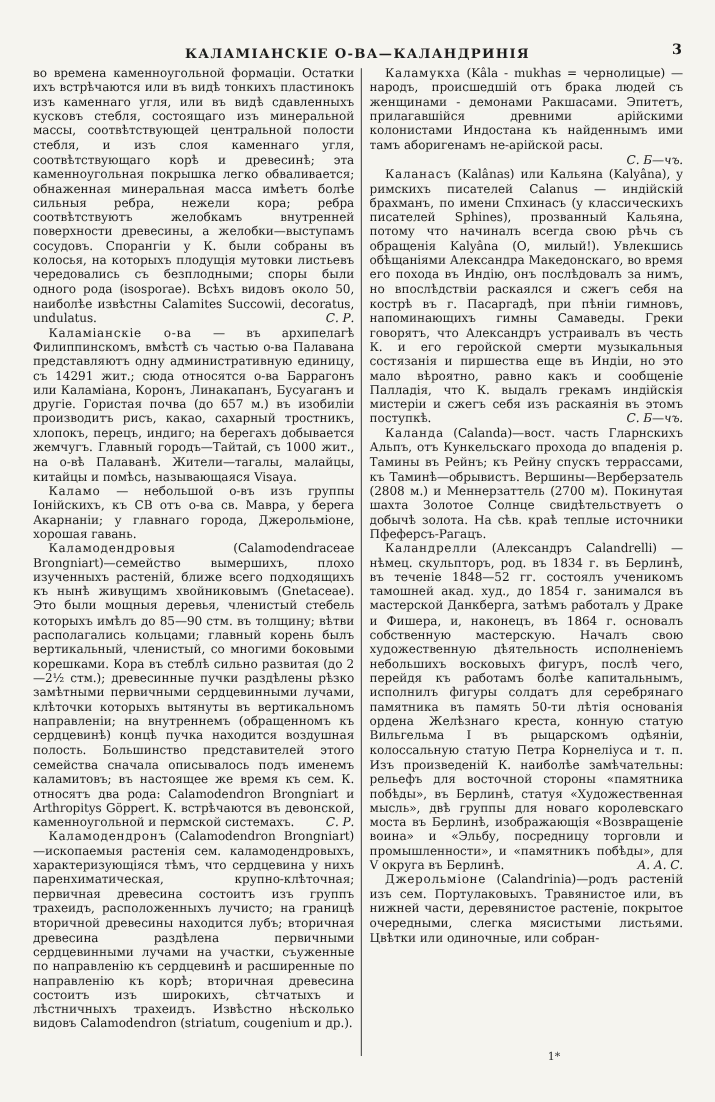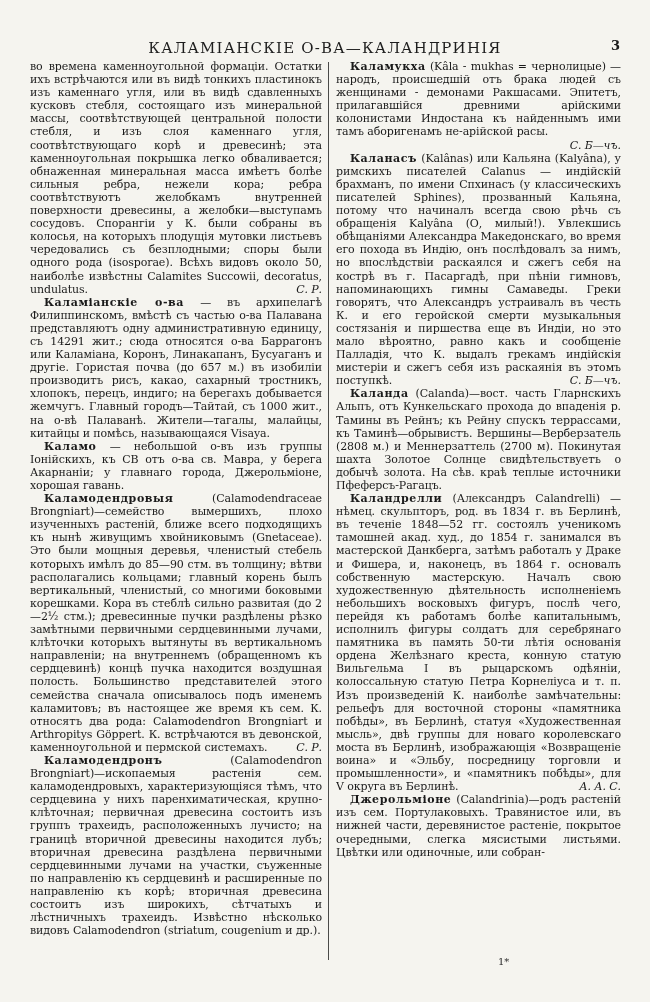"КАЛАМІАНСКІЕ О-ВА—КАЛАНДРИНІЯ" .head-title { font-size: 15px -> 12px; font-weight: normal -> bold }
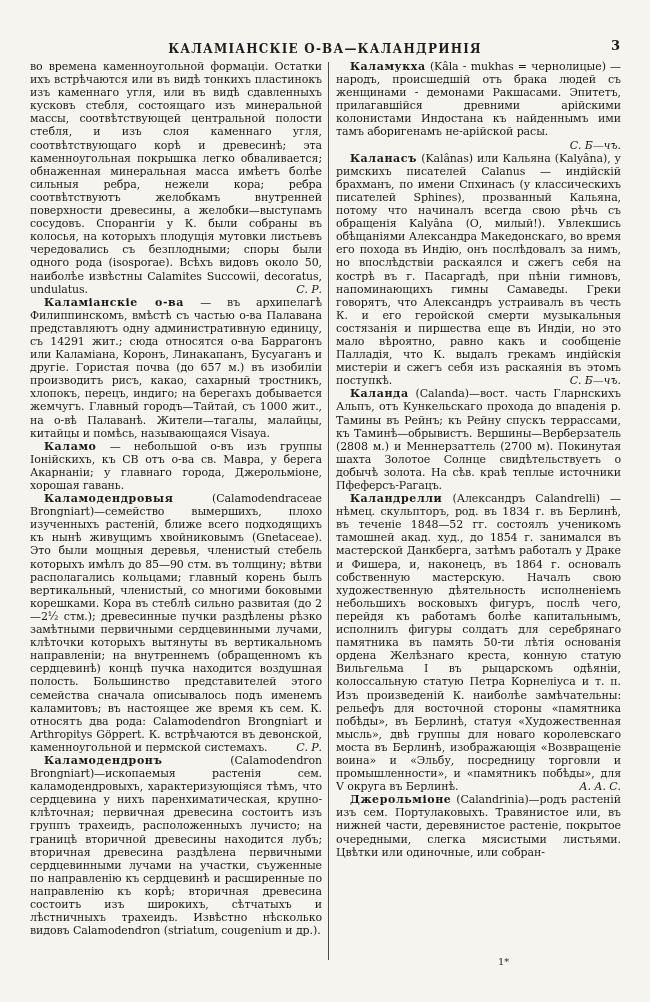"Каламукха" .article-heading { font-weight: bold -> normal }
